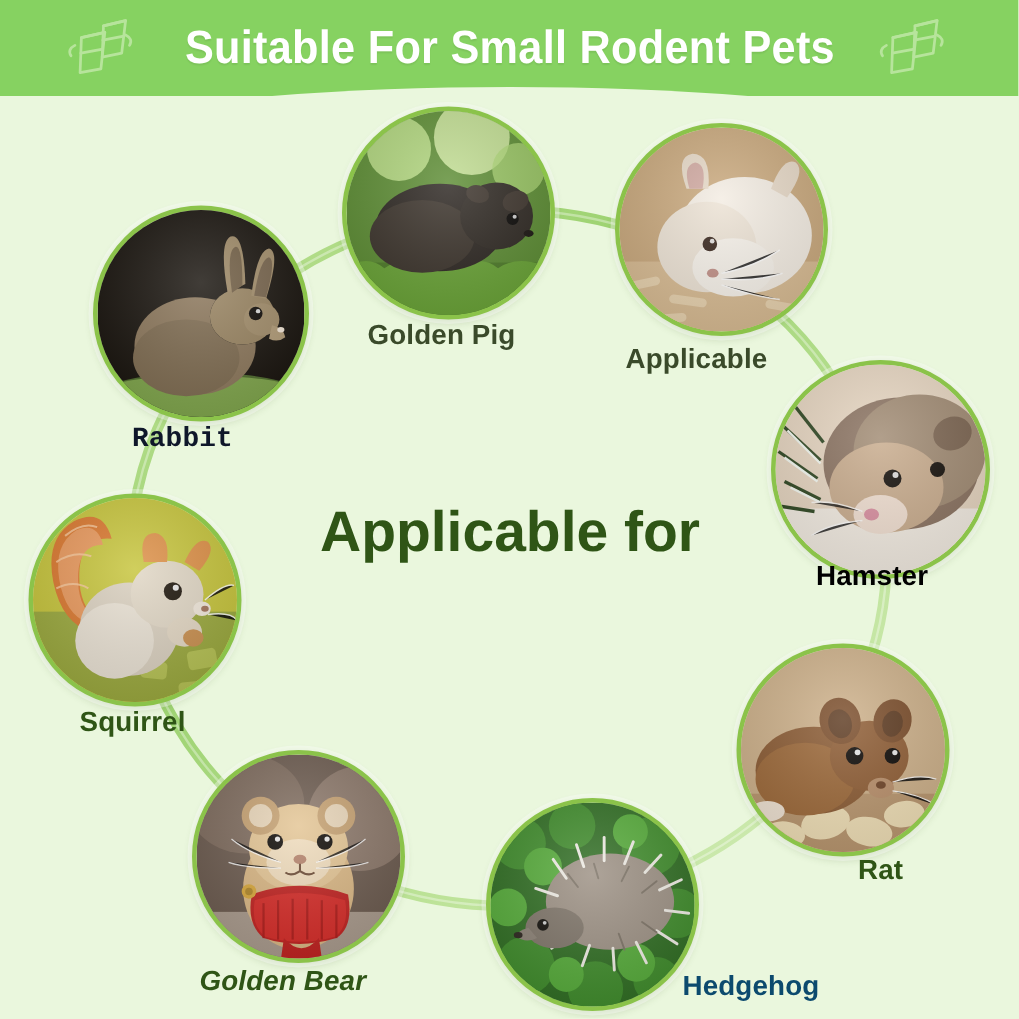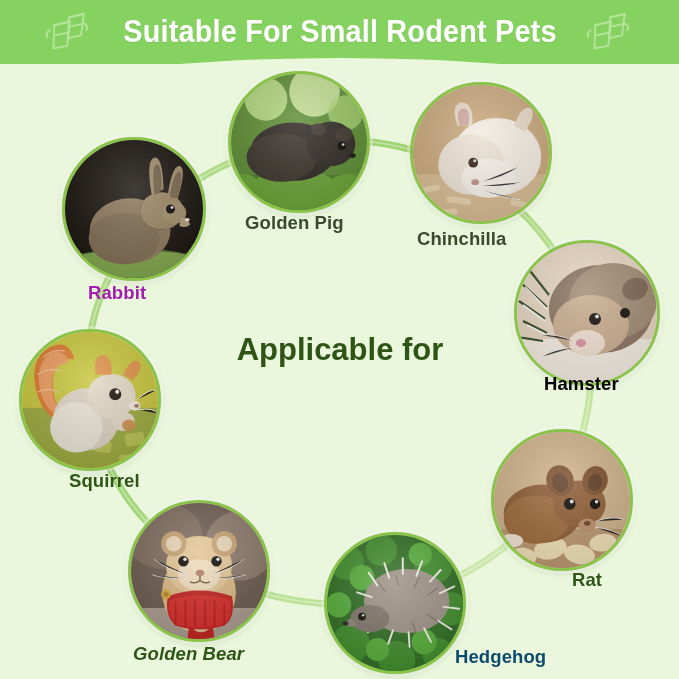"Chinchilla" div.label { text: Chinchilla -> Applicable }
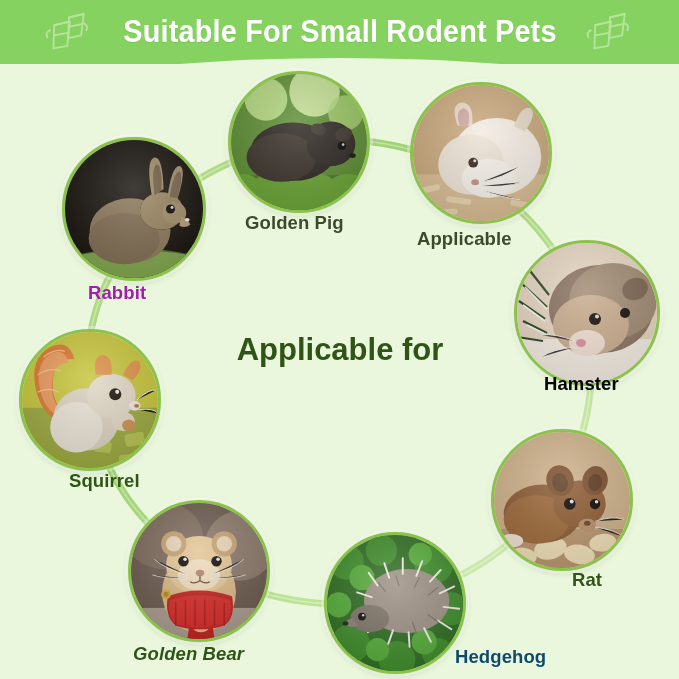"Rabbit" div.label { color: #a21caf -> #0f172a; font-family: none -> Liberation Mono, monospace }
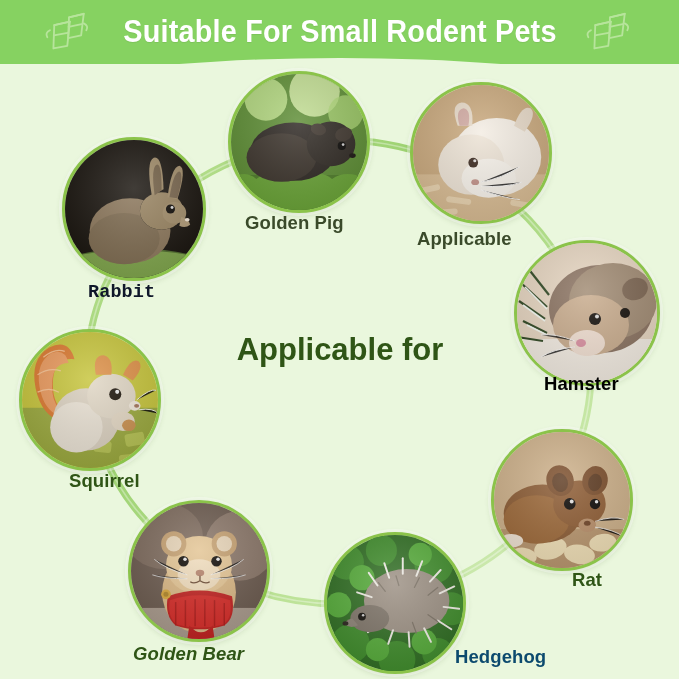"Applicable for" .center-text div { font-size: 31px -> 38px }
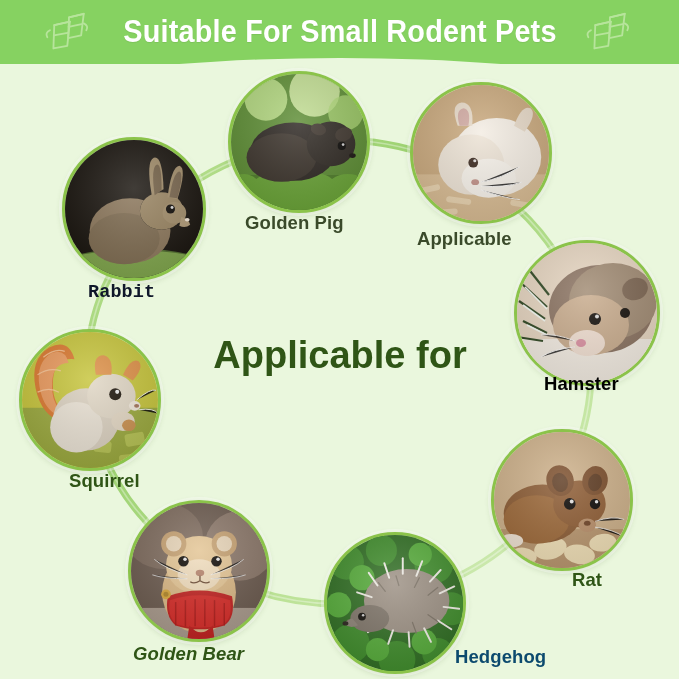"Squirrel" div.label { margin-left: 16px -> none }
